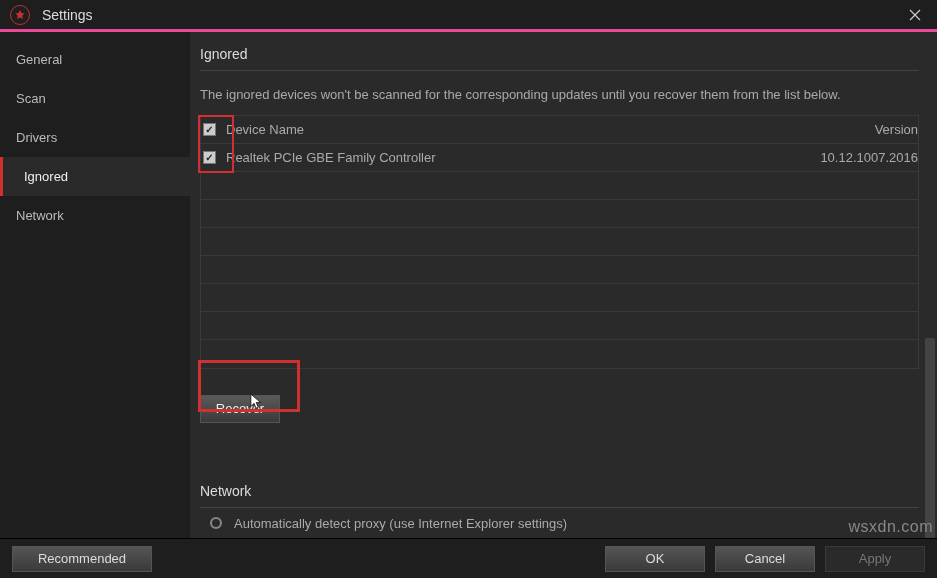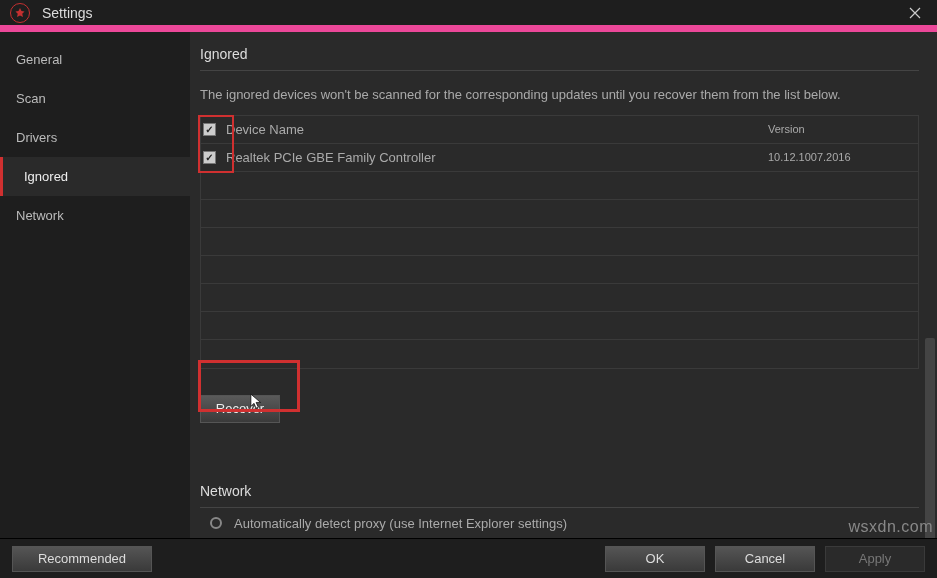"Settings" .titlebar { border-bottom: 7px solid #ec4899 -> 3px solid #ec4899 }
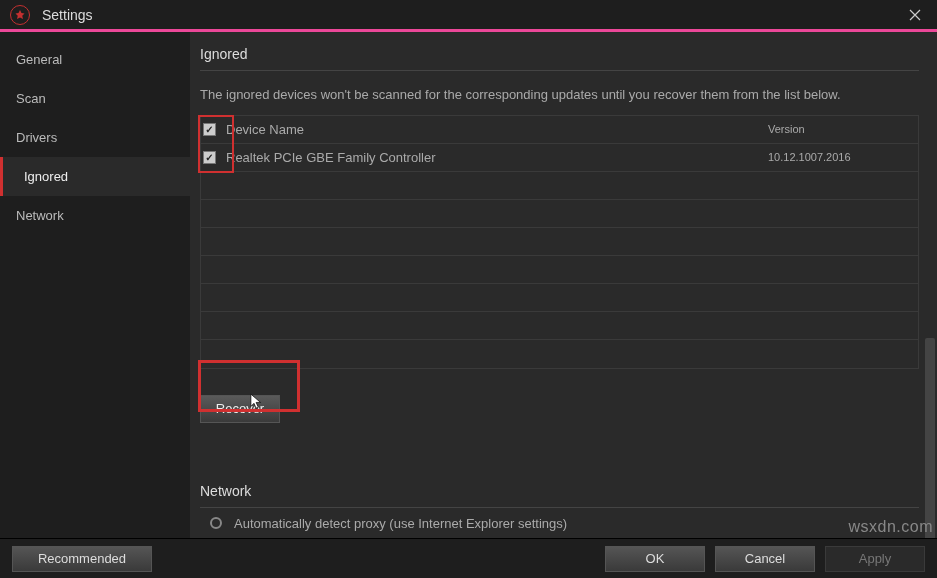"Version" .col-ver { font-size: 11px -> 13px; text-align: none -> right }
